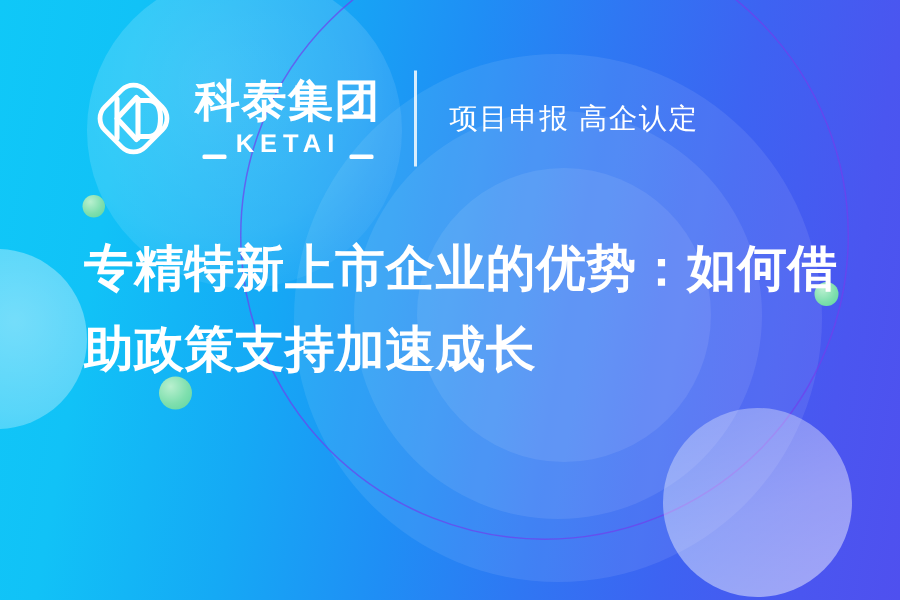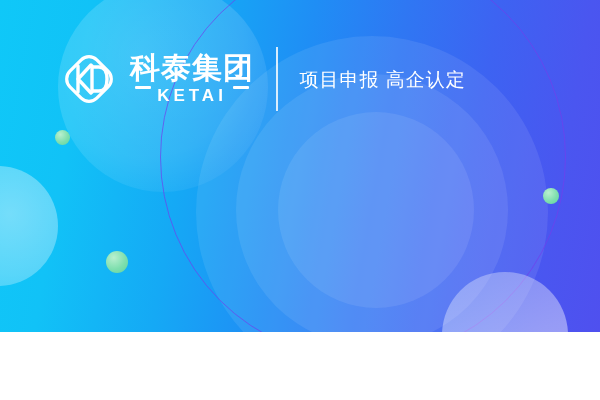"科泰集团" .banner { height: 332px -> 400px }
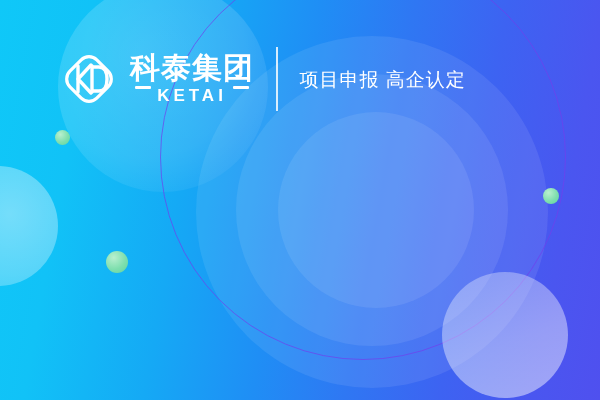"KETAI" .logo-en-row { align-items: flex-start -> flex-end }
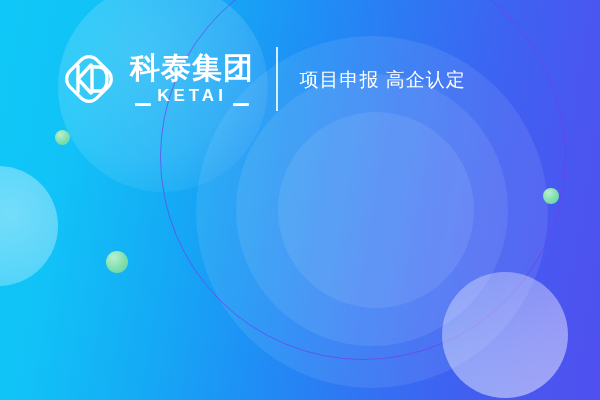"专精特新上市企业的优势：如何借" div.title-block { html: none -> <div> <div>专精特新上市企业的优势：如何借</div> <div>助政策支持加速成长</div> </div> }
